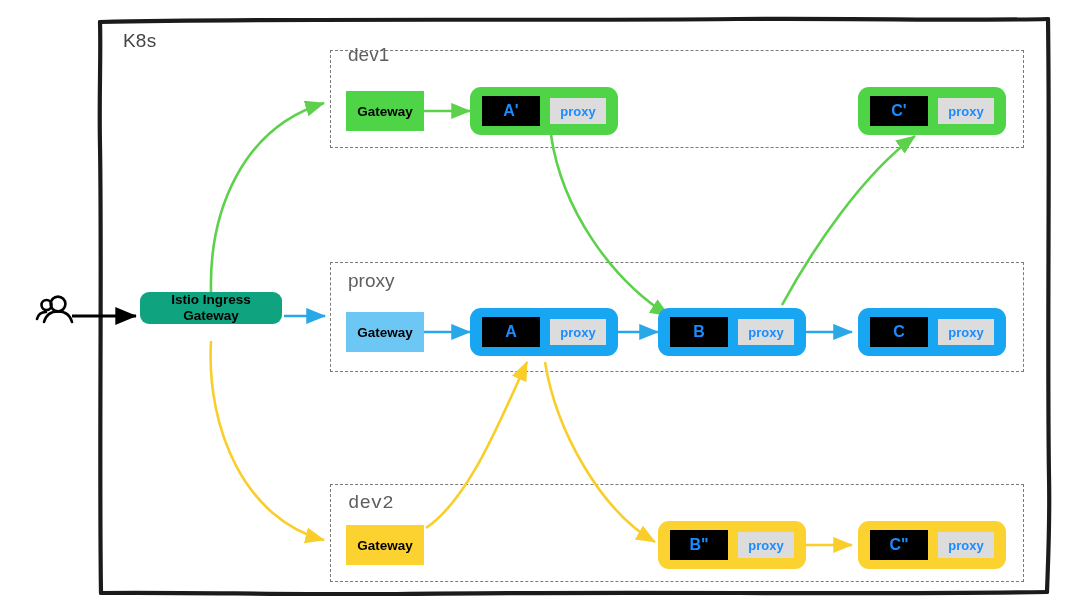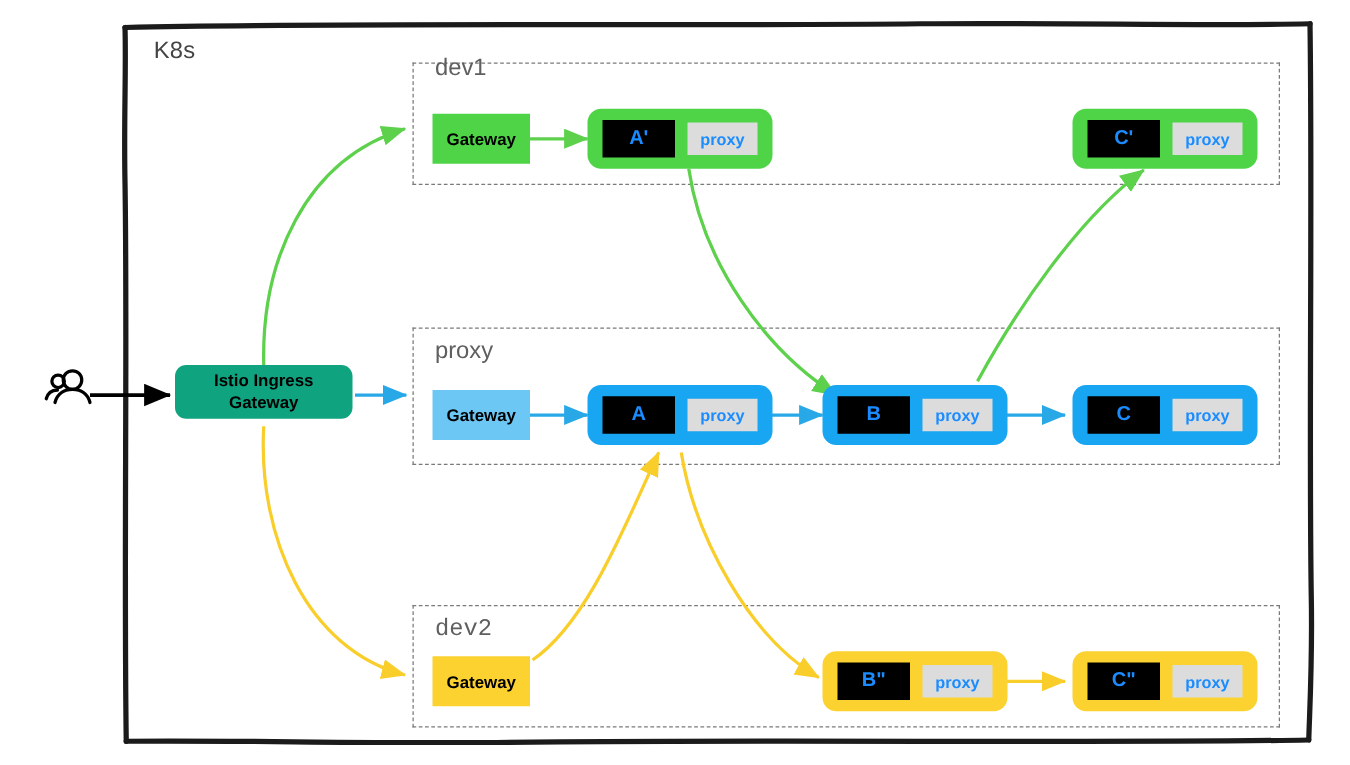"Istio Ingress" .istio-gw { height: 43px -> 32px }
